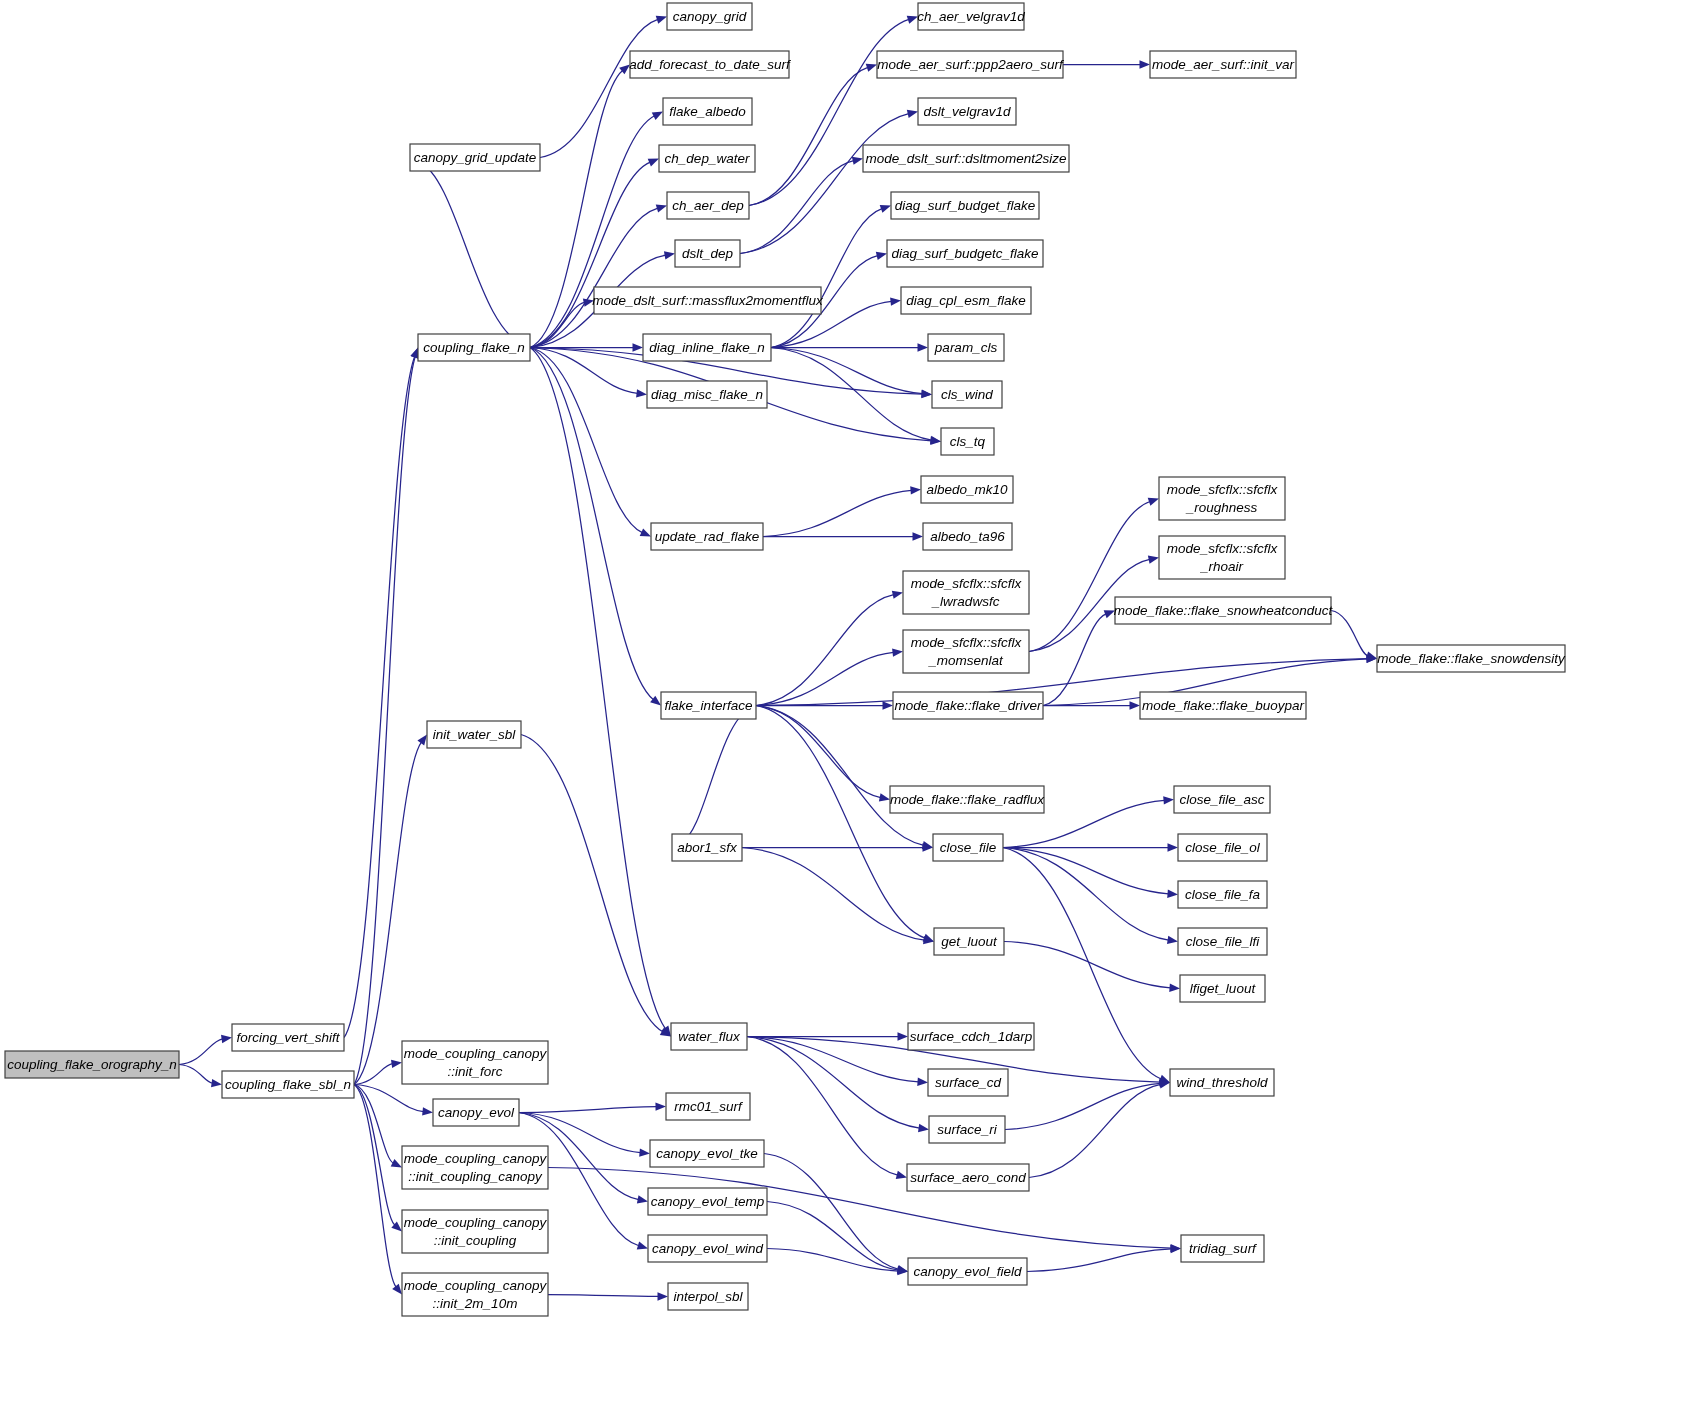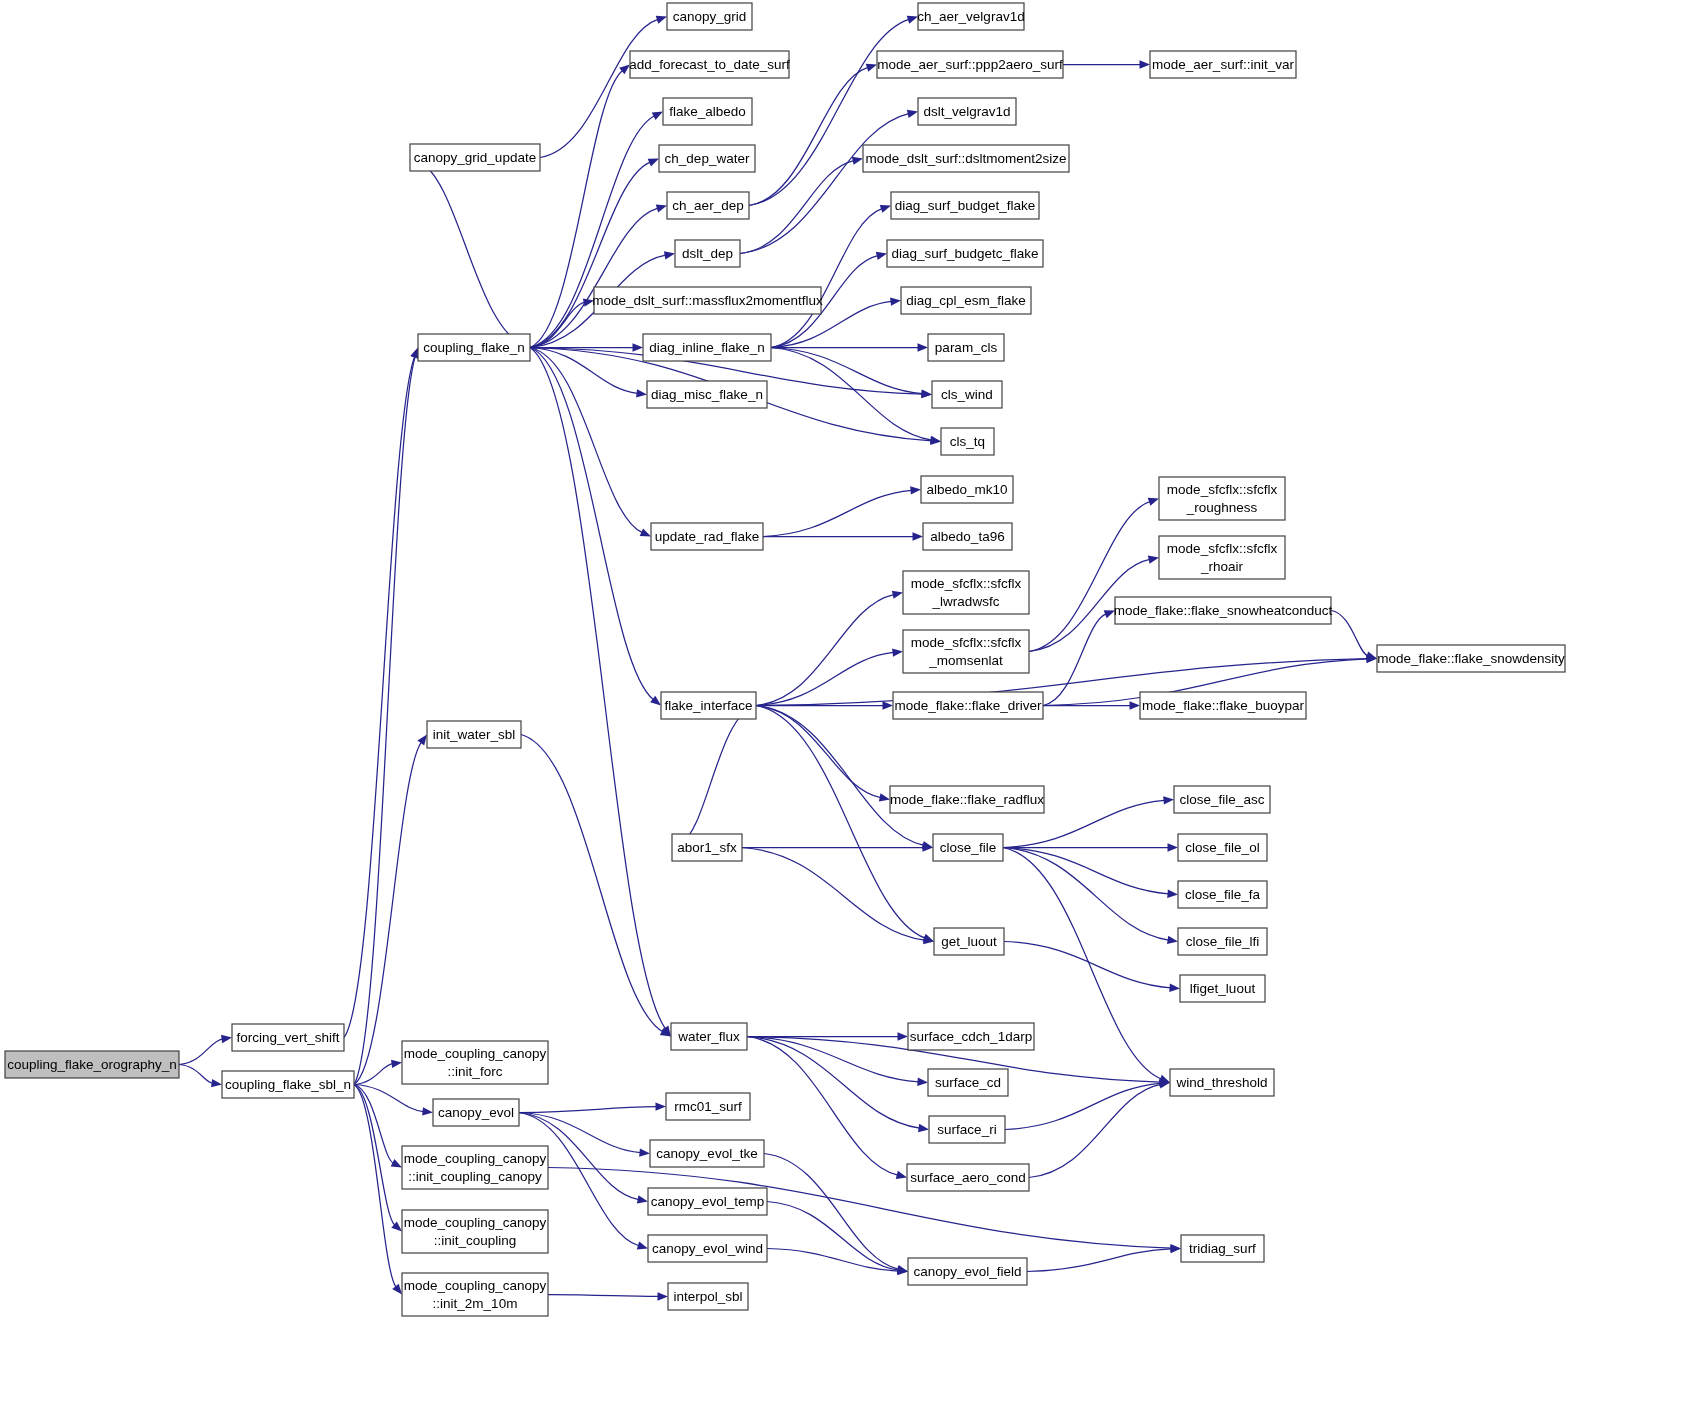"canopy_grid" #canvas { font-style: none -> italic }
